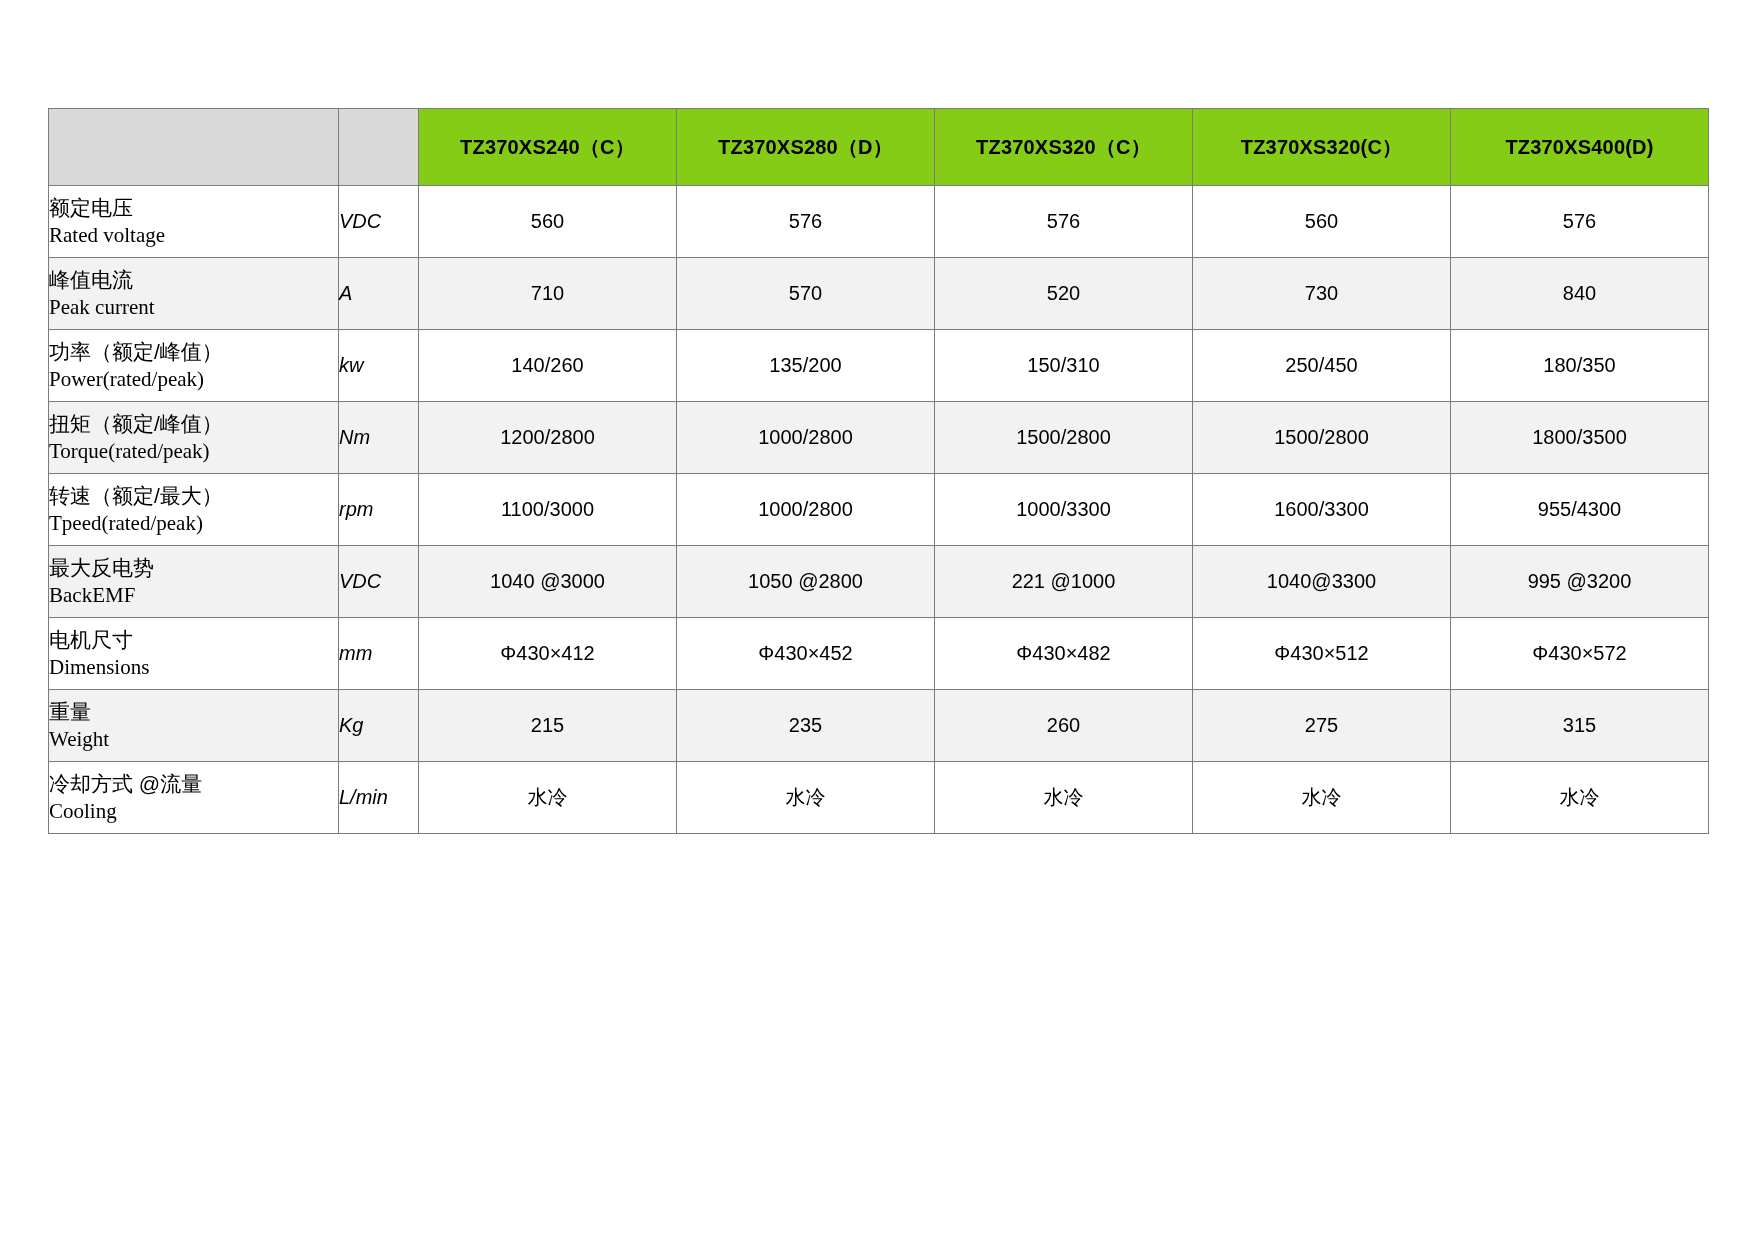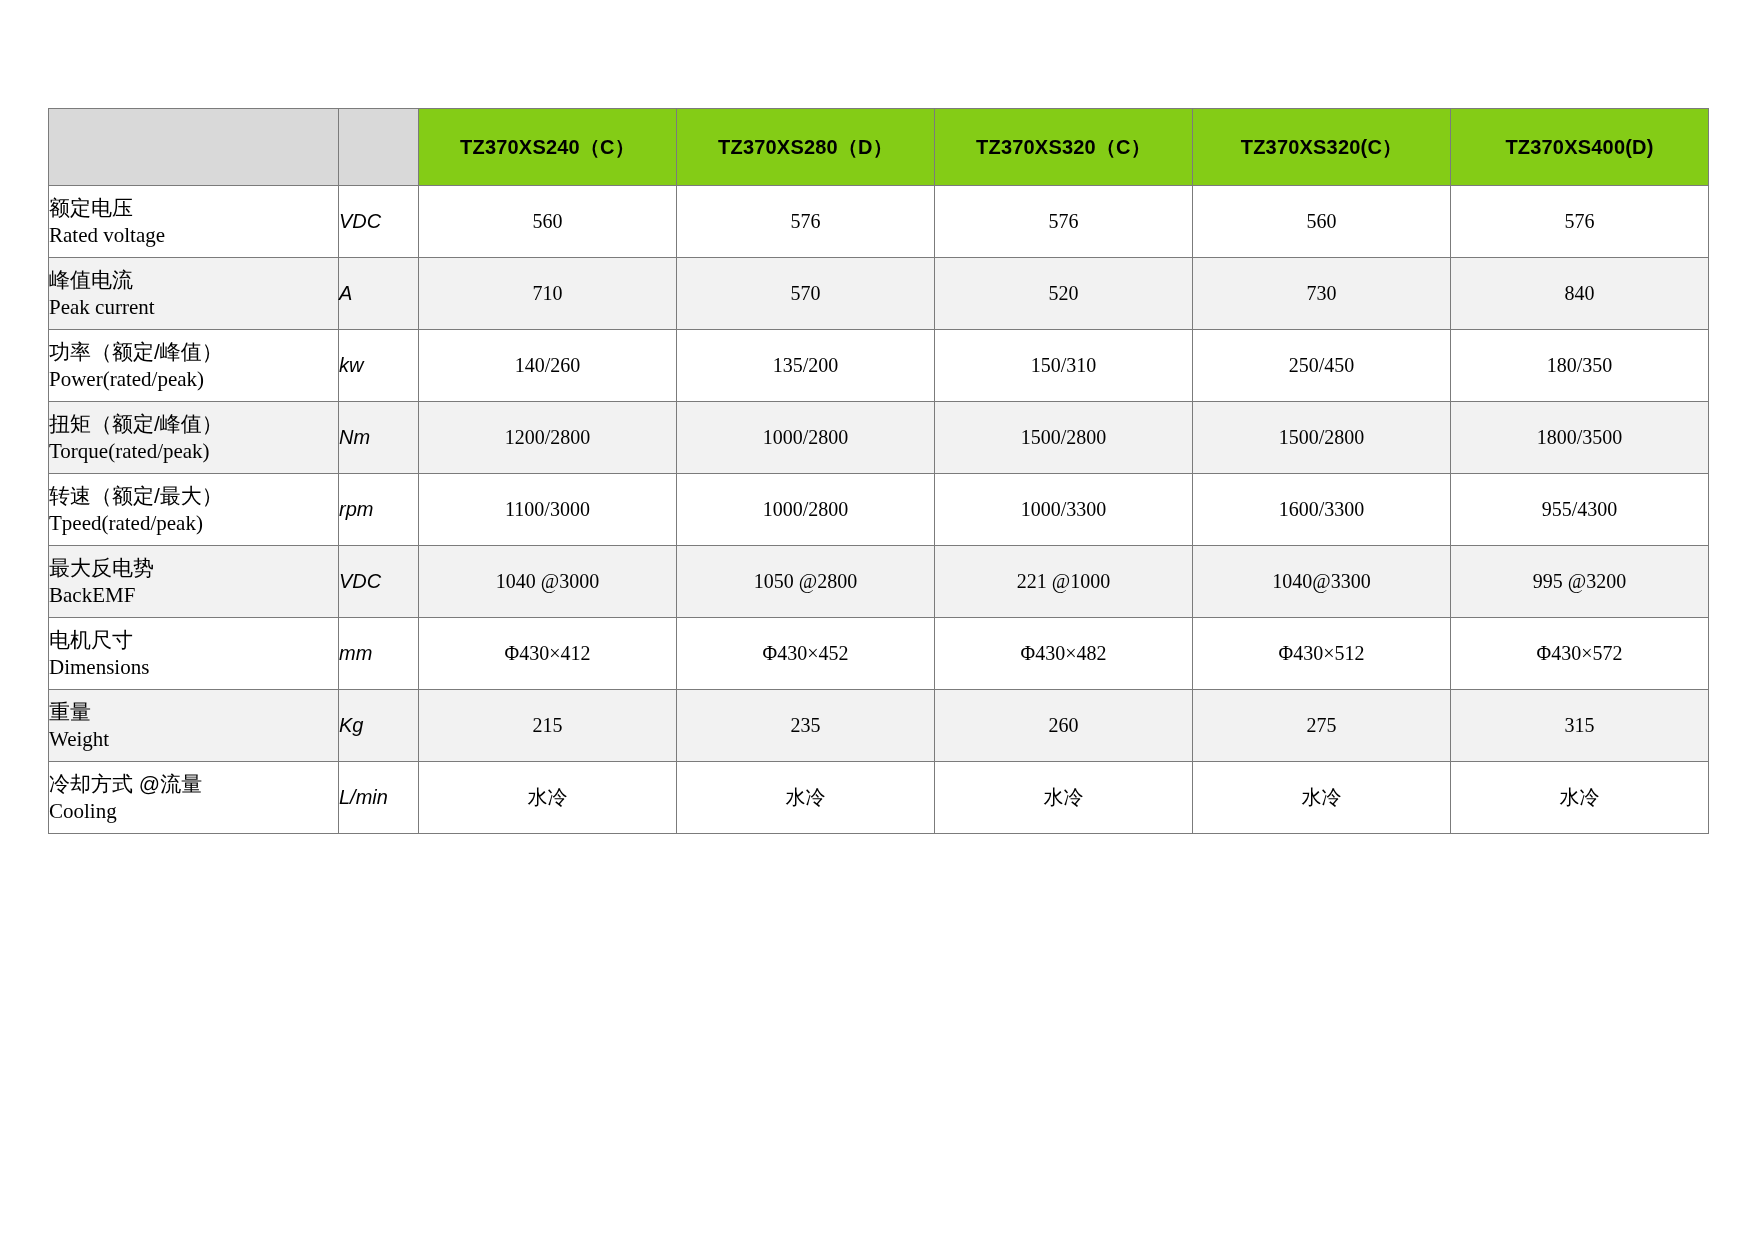"560" td.val { font-family: Liberation Serif, serif -> none }
